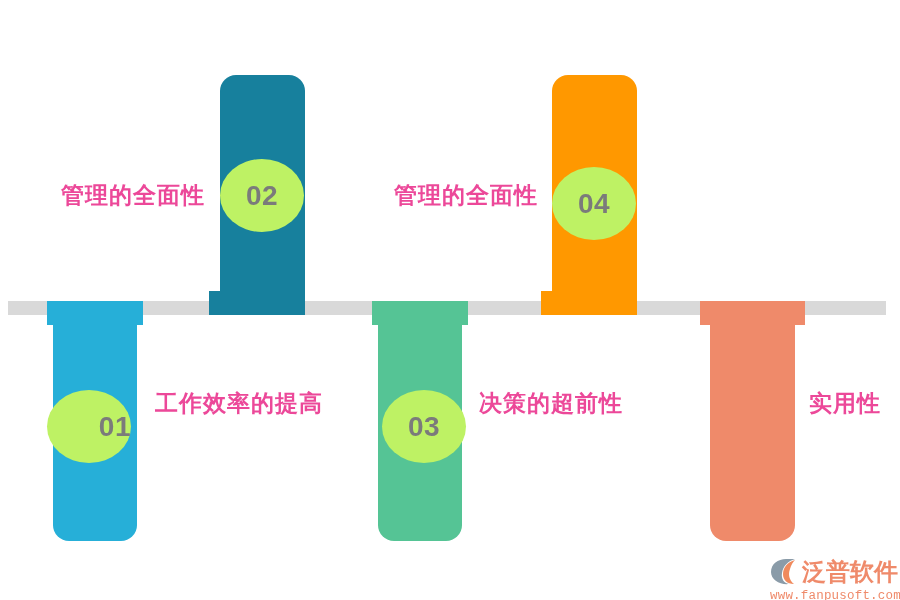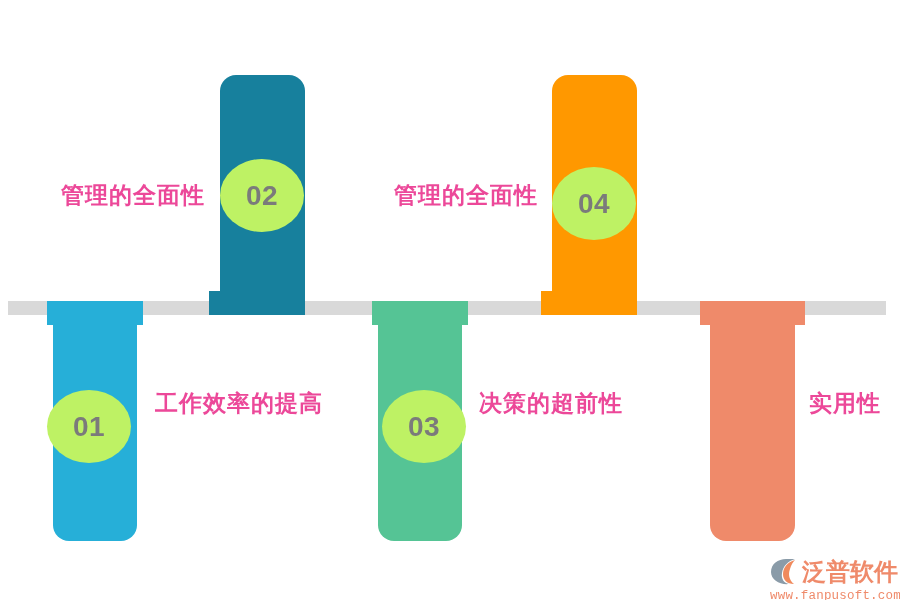"01" div.badge { justify-content: none -> flex-end }
